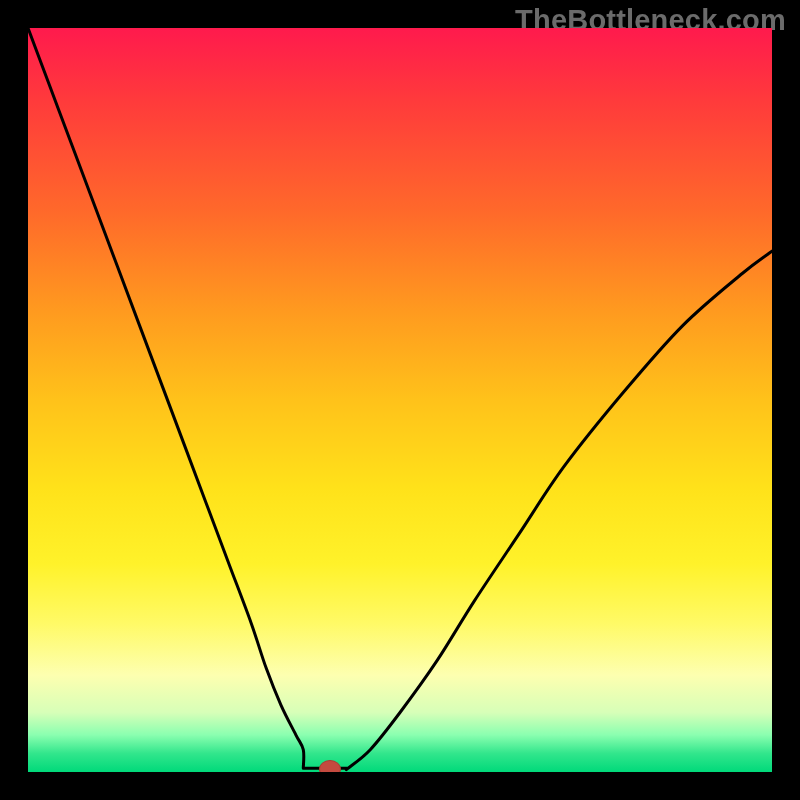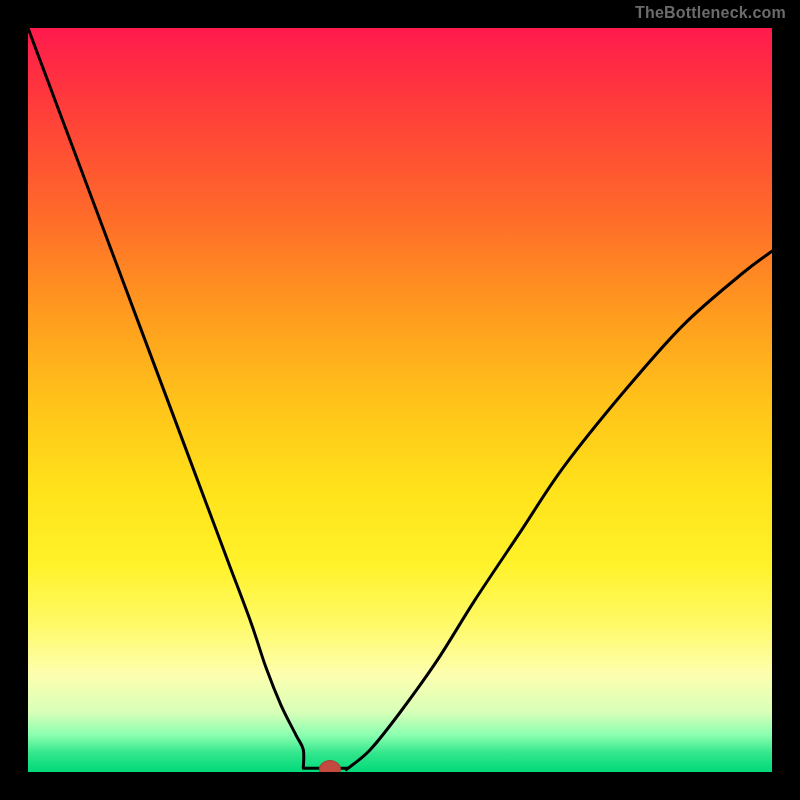"TheBottleneck.com" .watermark { font-size: 16px -> 29px }
